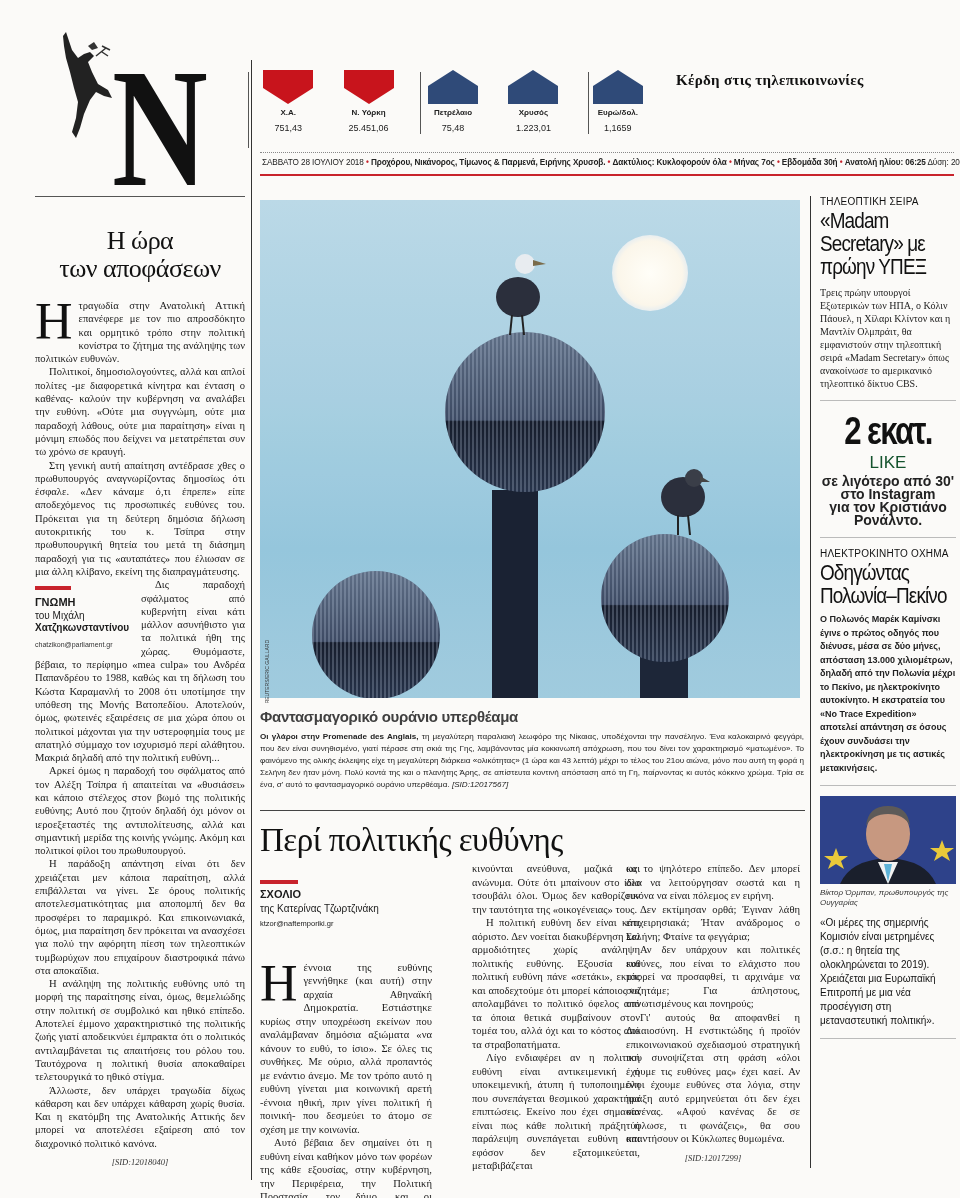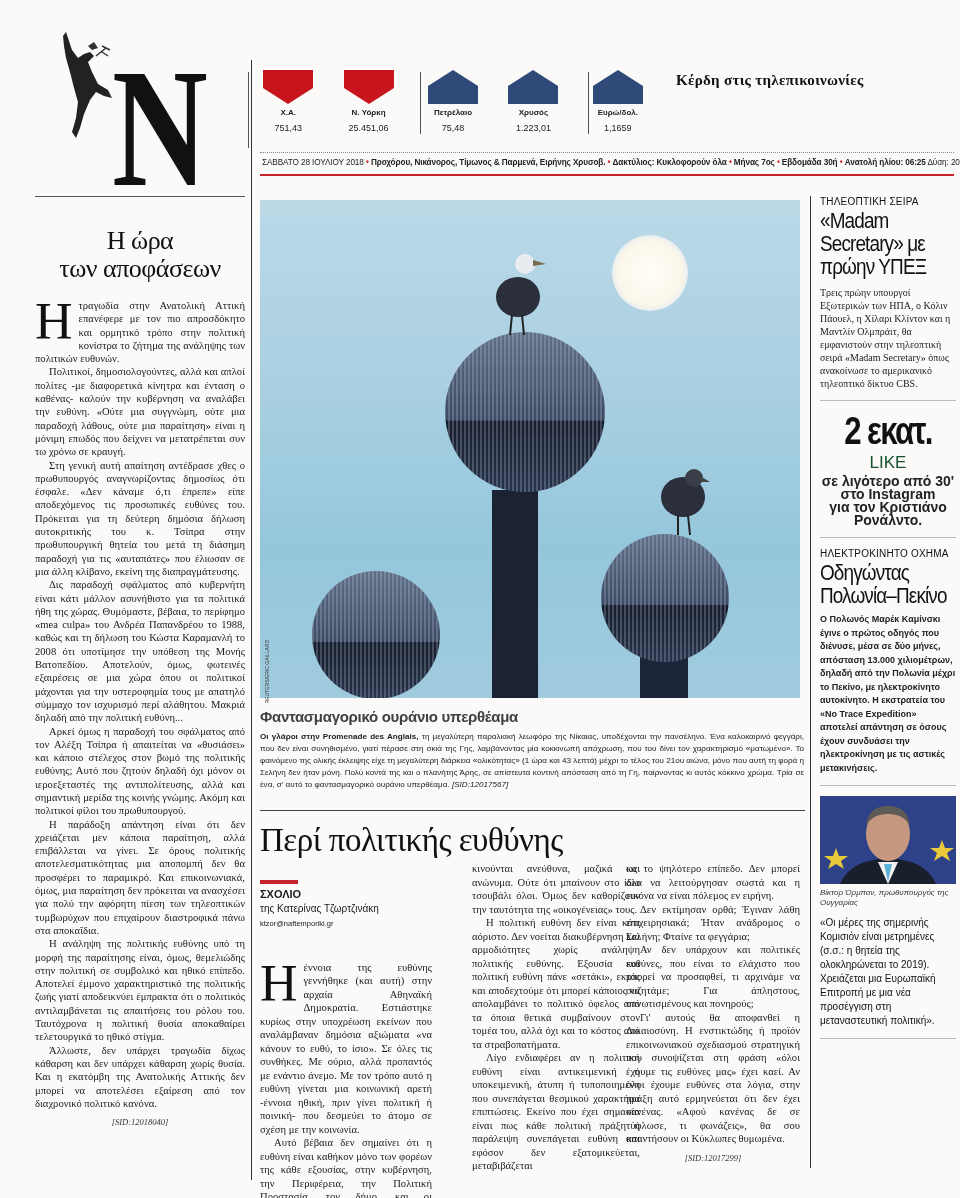"ΓΝΩΜΗ" div.byline-box { html: none -> <div> <div></div> <div>ΓΝΩΜΗ</div> <div><span>του Μιχάλη</span><br><b>Χατζηκωνσταντίνου</b></div> <div>chatzikon@parliament.gr</div> </div> }
